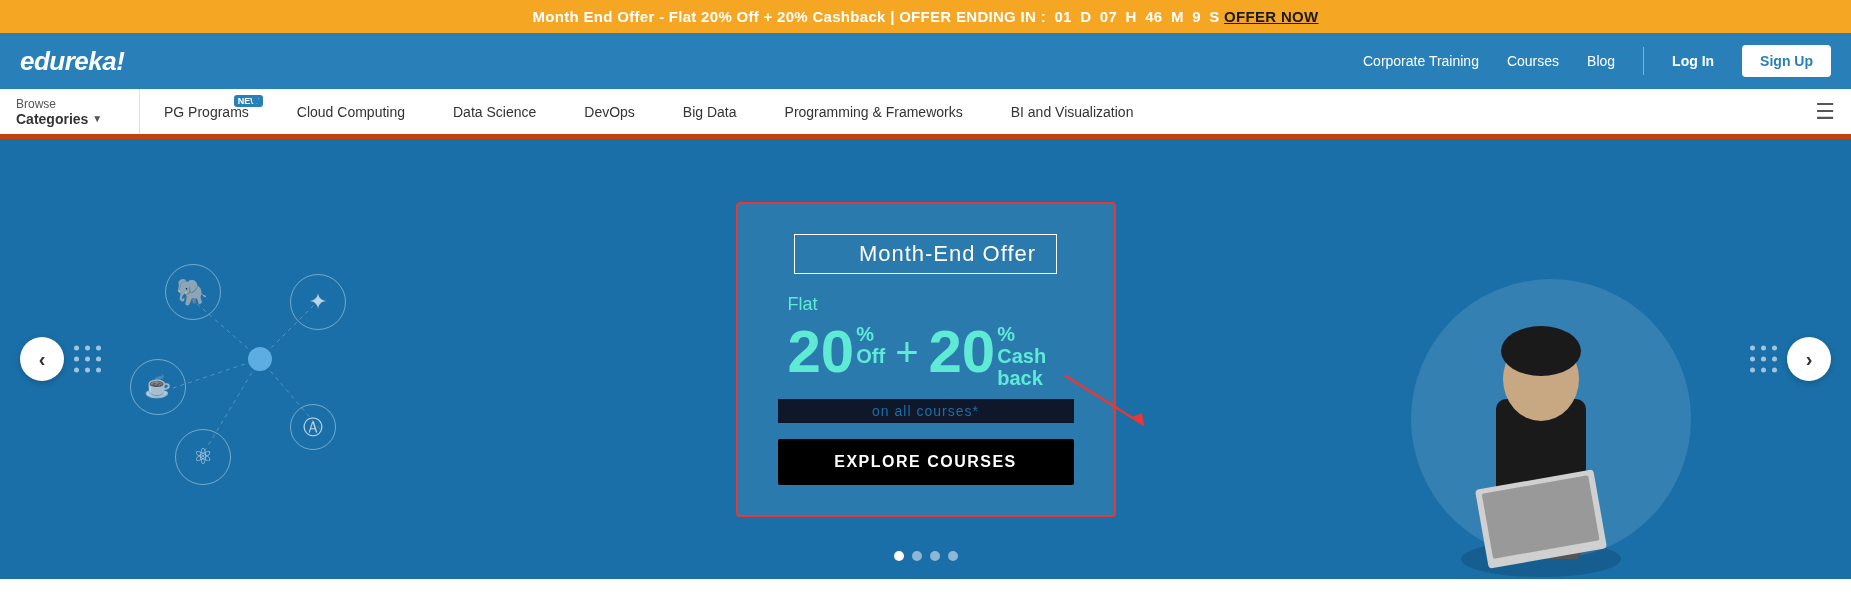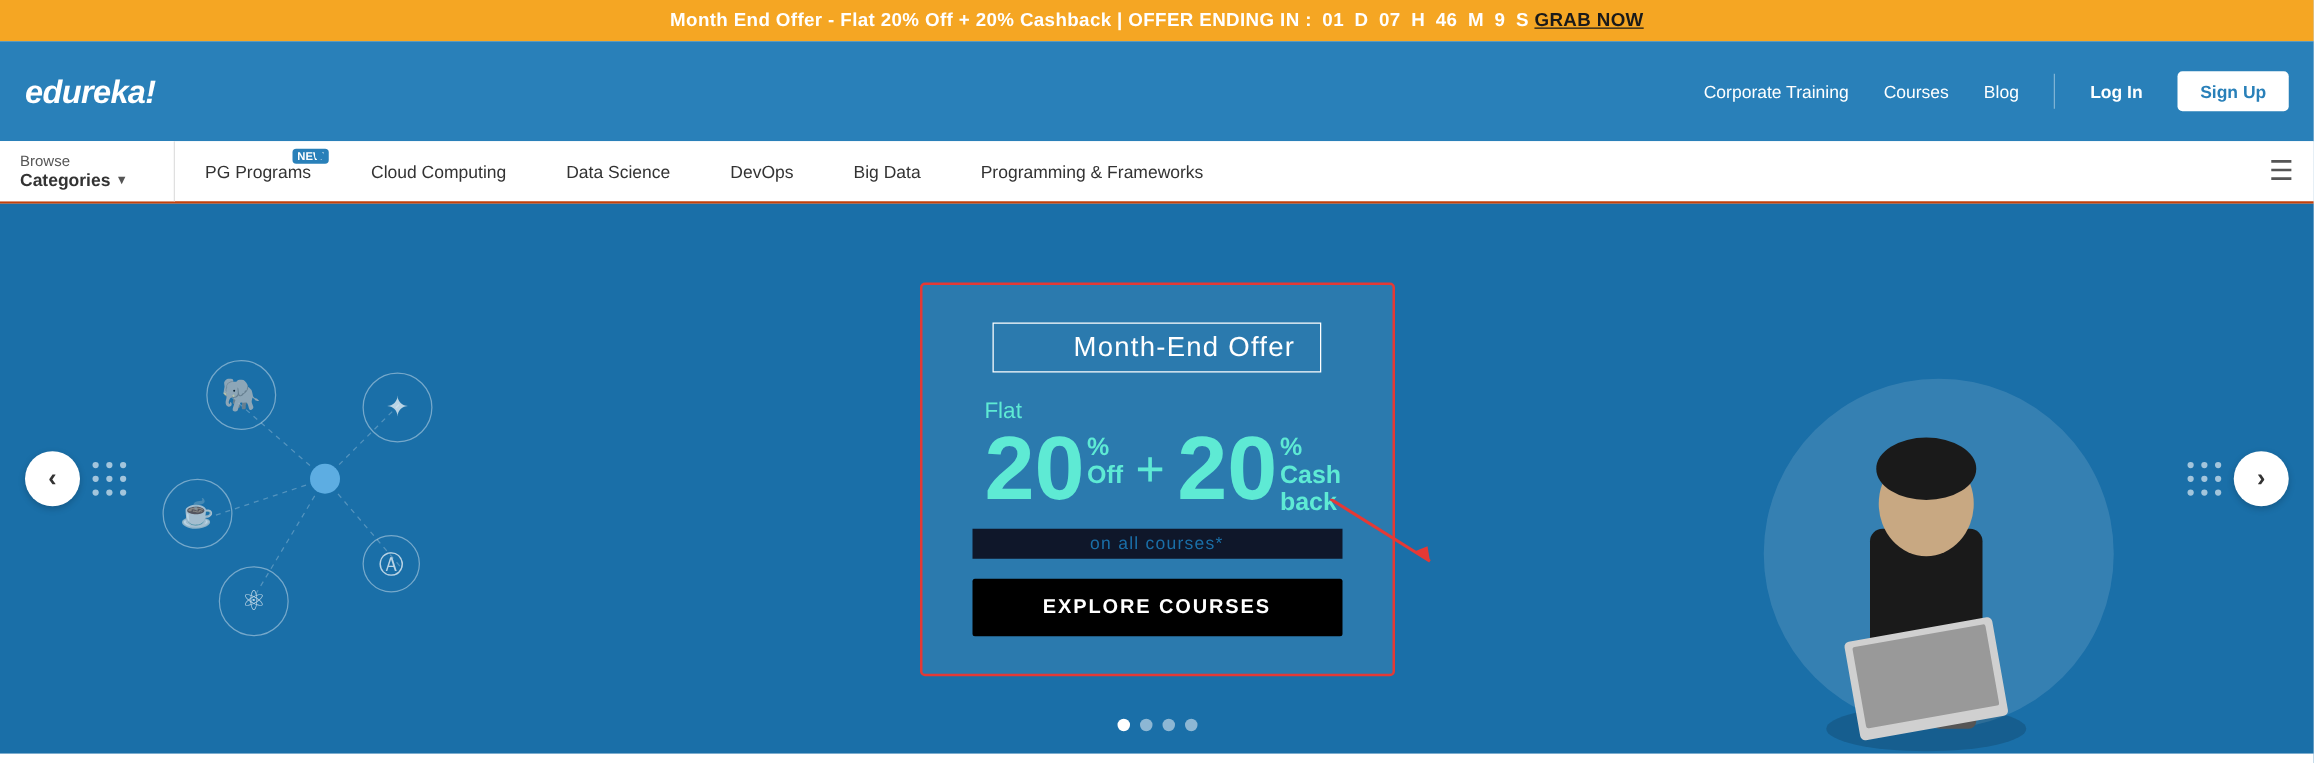"GRAB NOW" span.grab-now { text: GRAB -> OFFER }
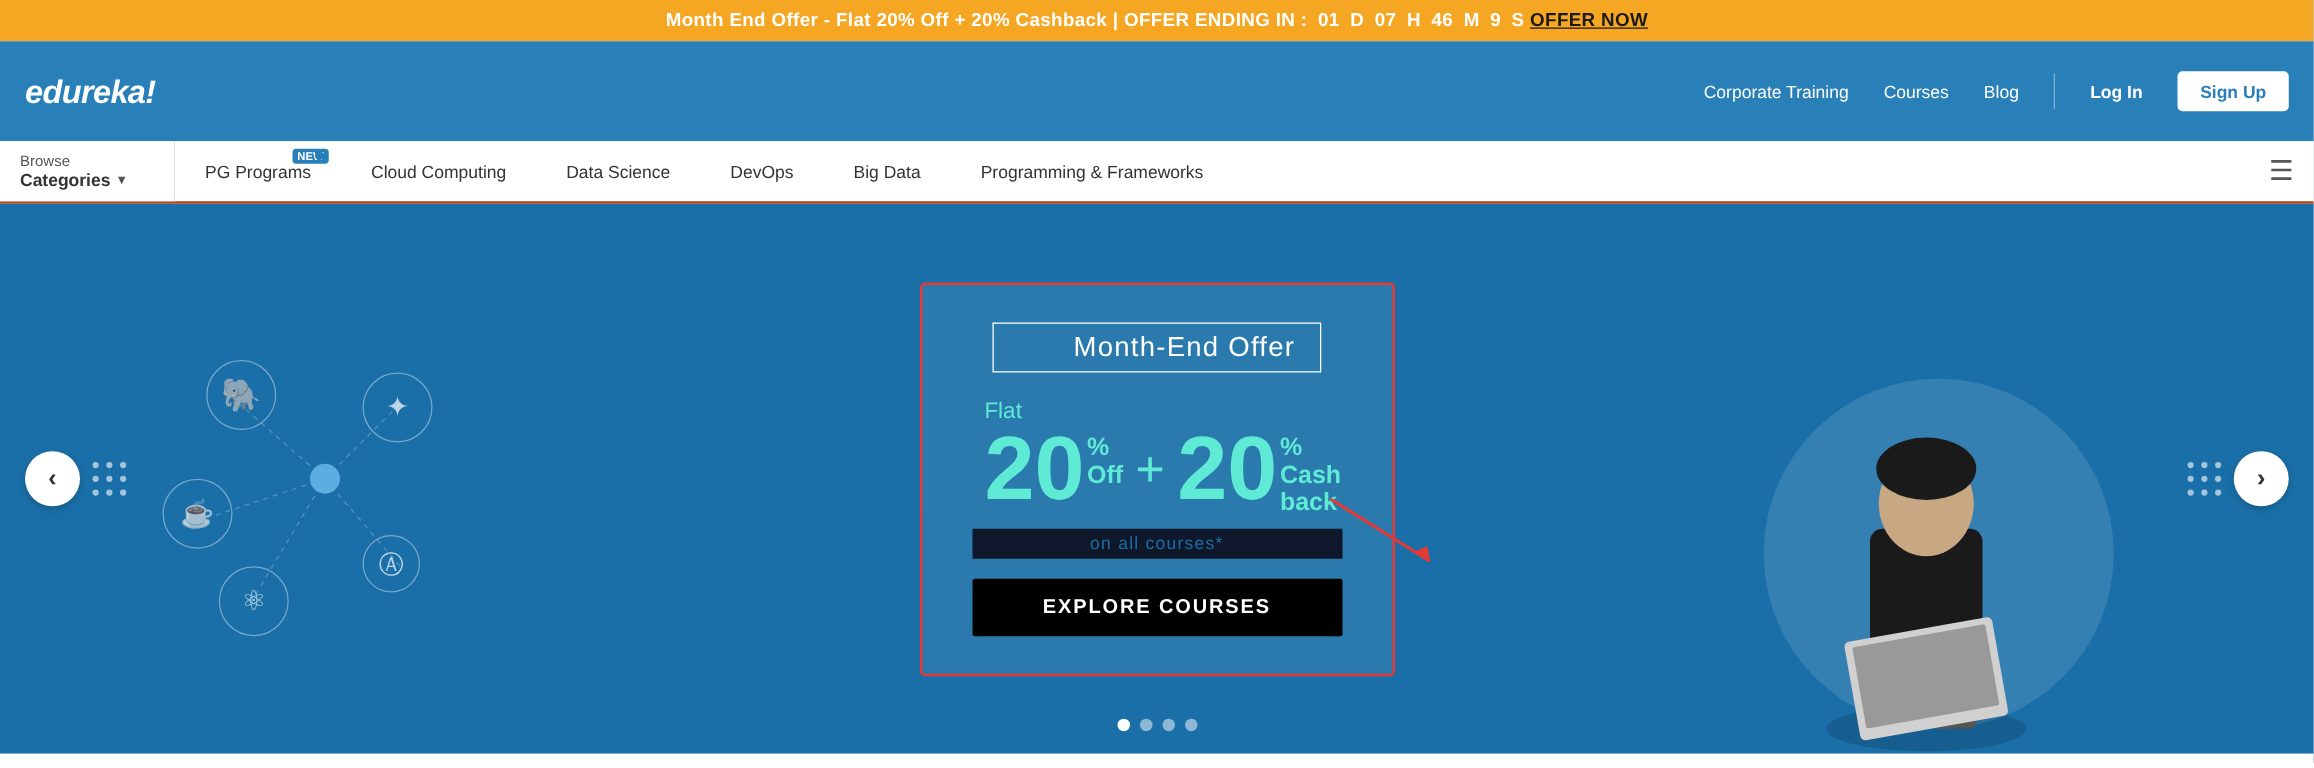"edureka!" .header { height: 80px -> 56px }
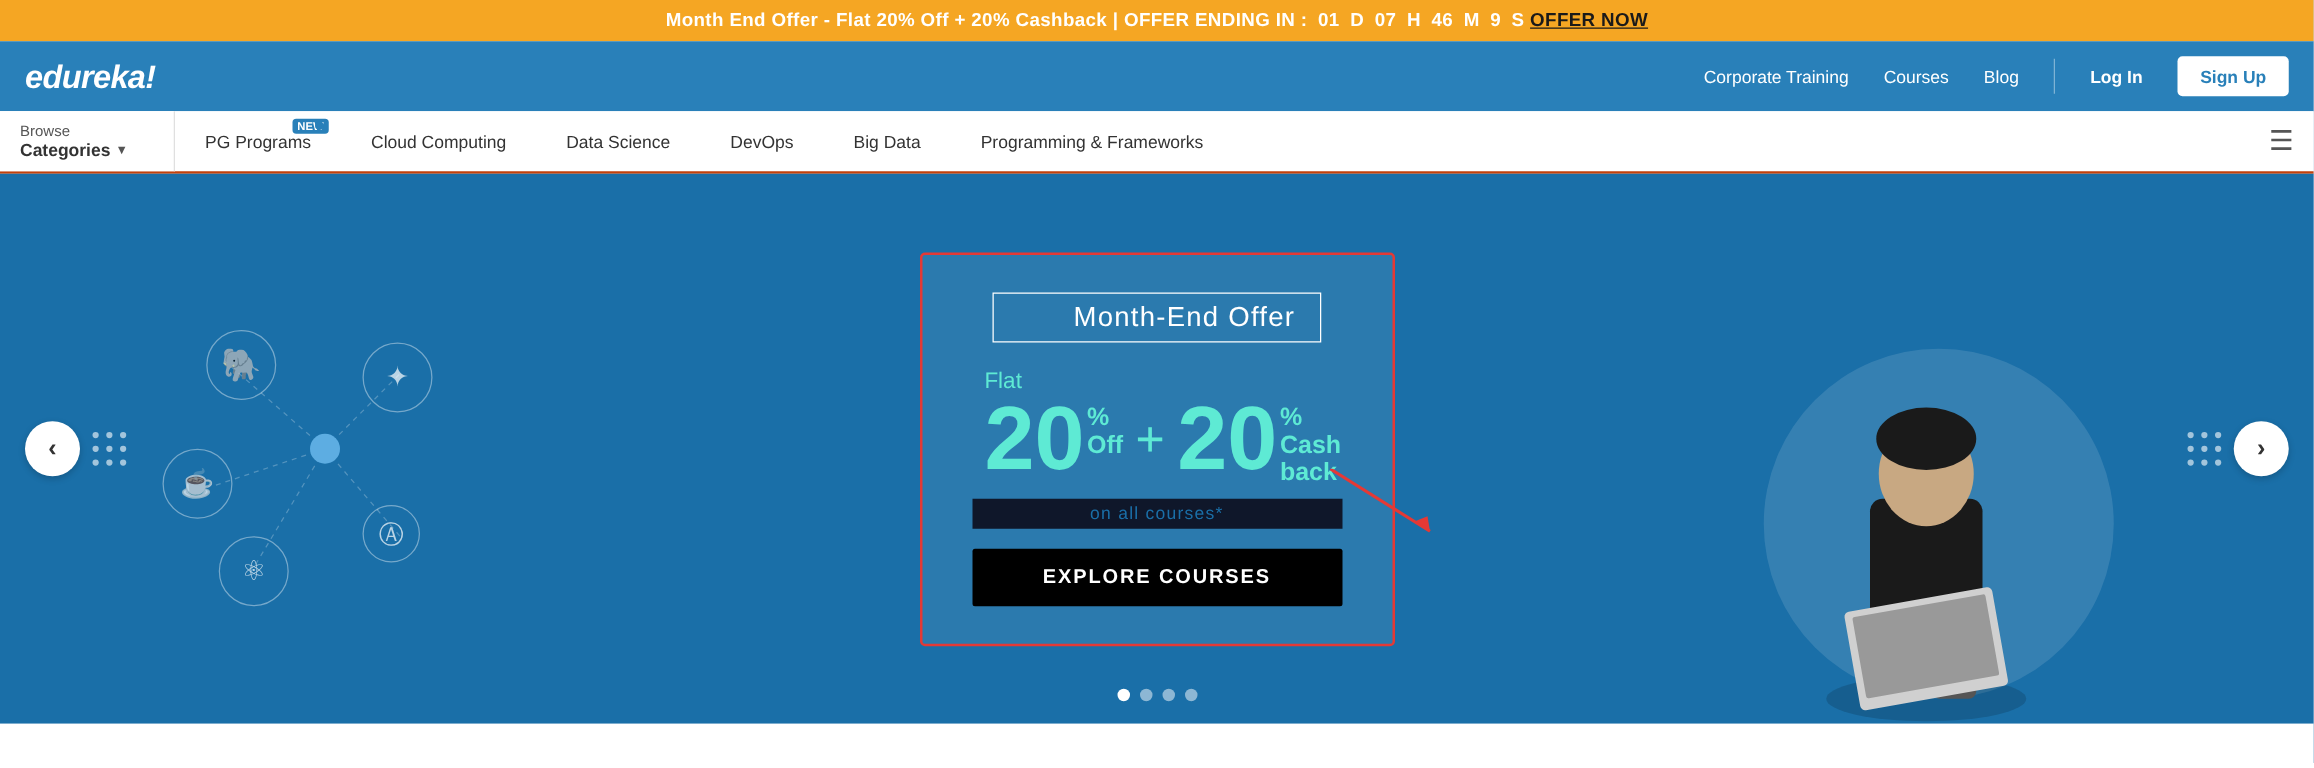"Browse" .nav-bar { border-bottom: 2px solid #c2410c -> 5px solid #c2410c }
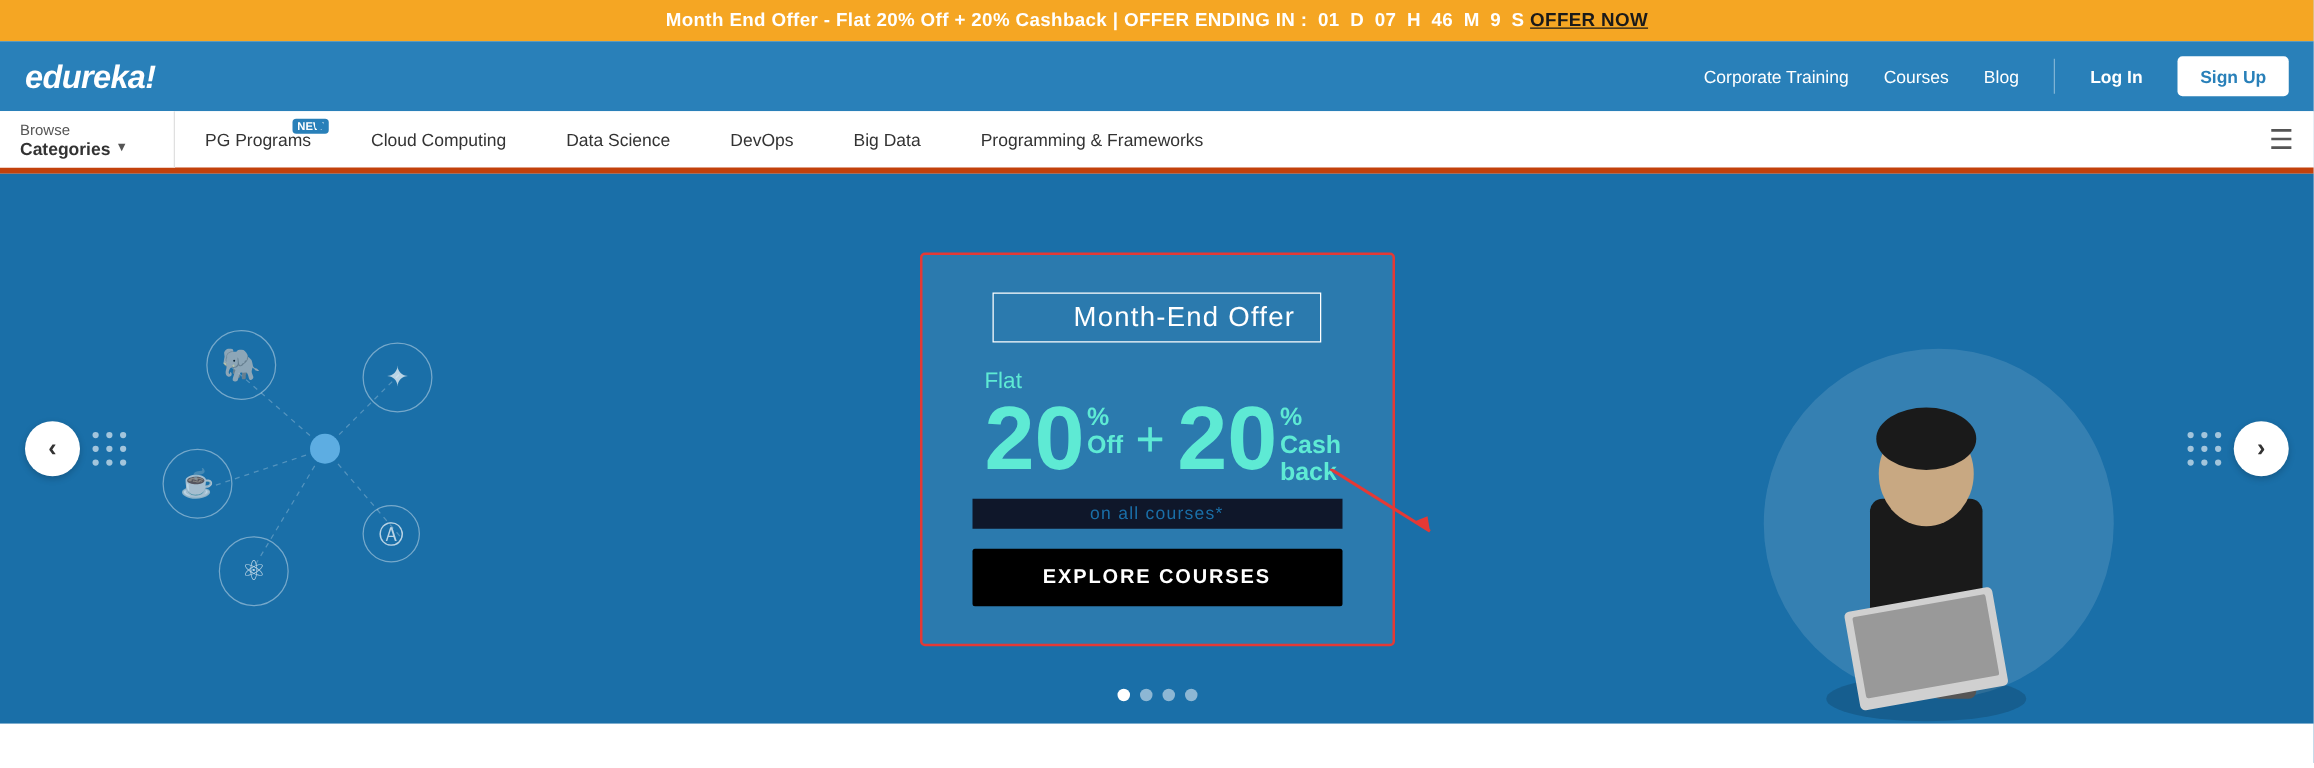"BI and Visualization" div.nav-item { html: none -> <div>BI and Visualization</div> }
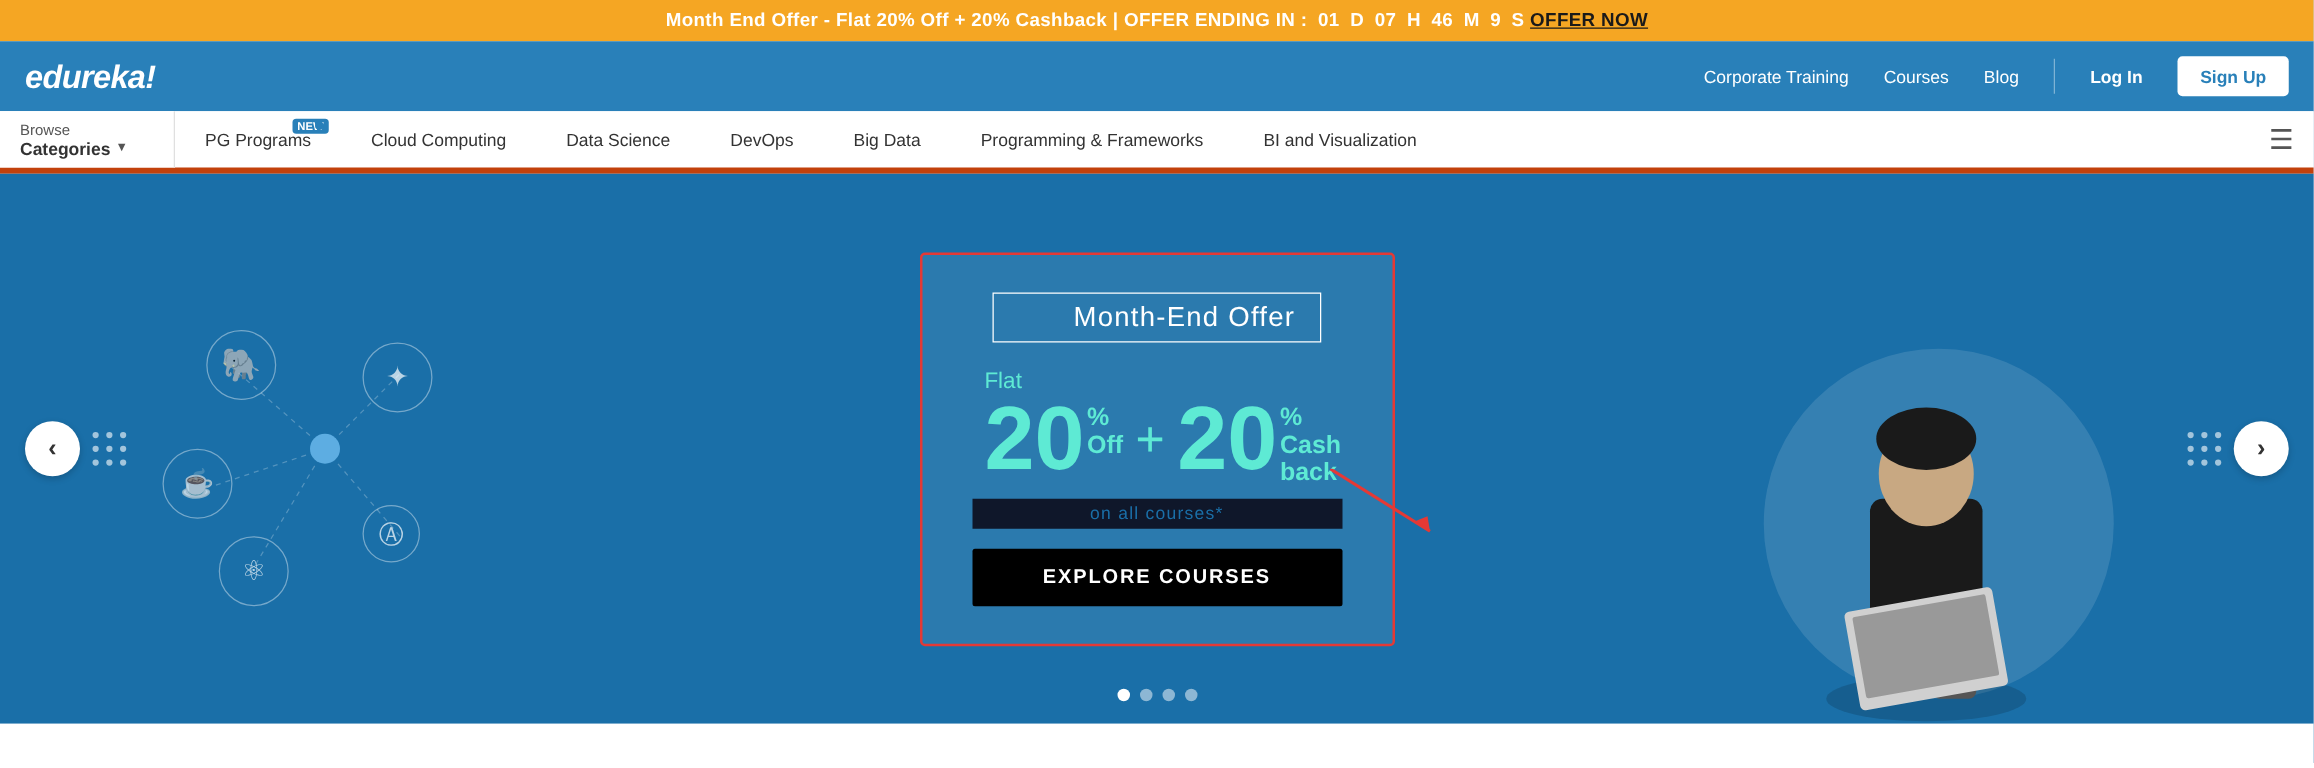"20" .promo-num { font-size: 72px -> 60px }
